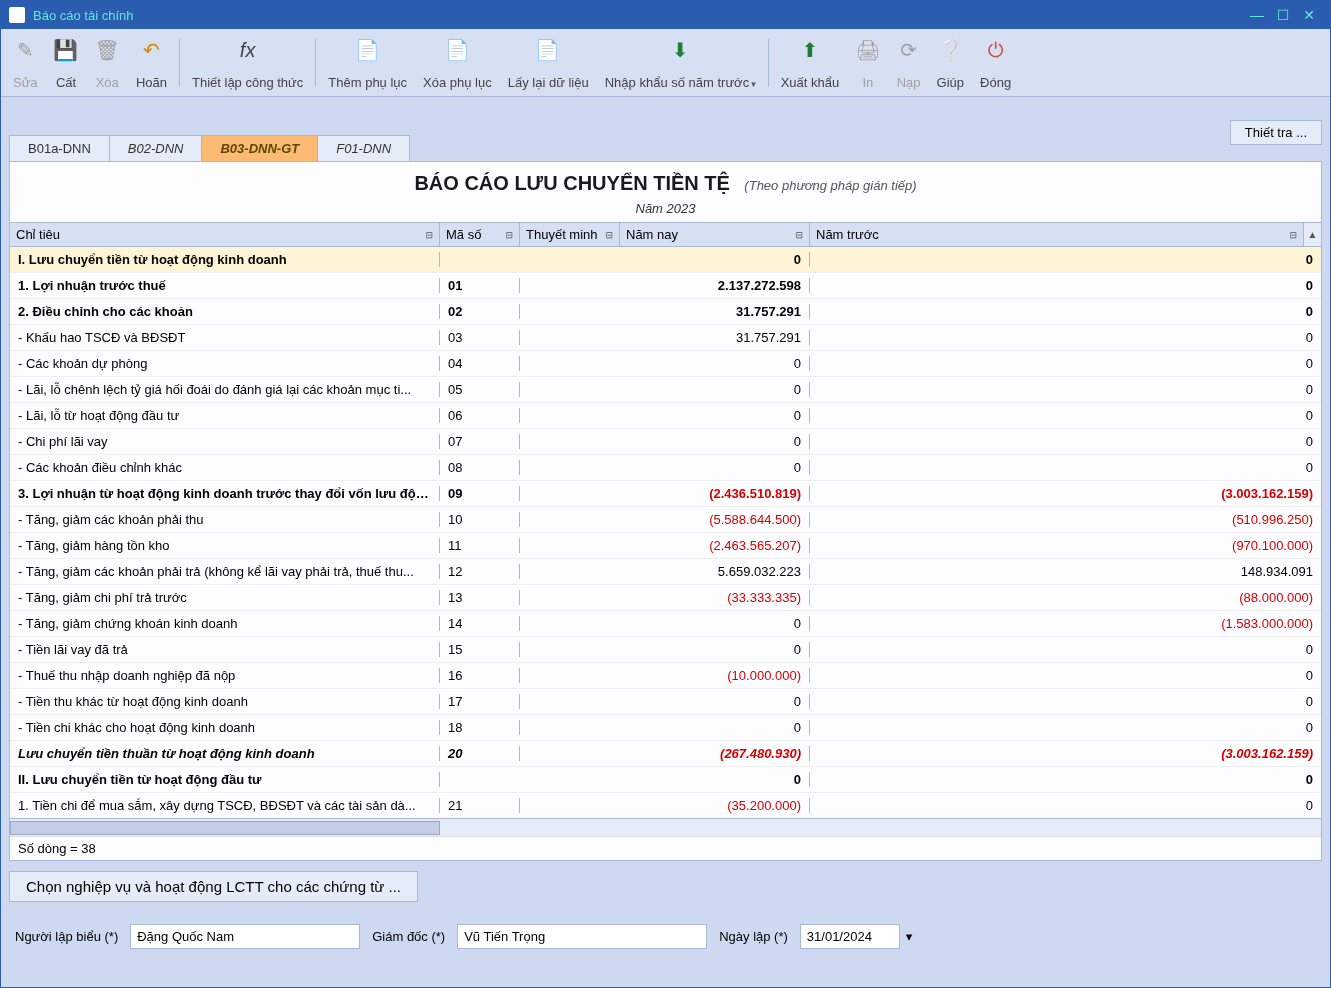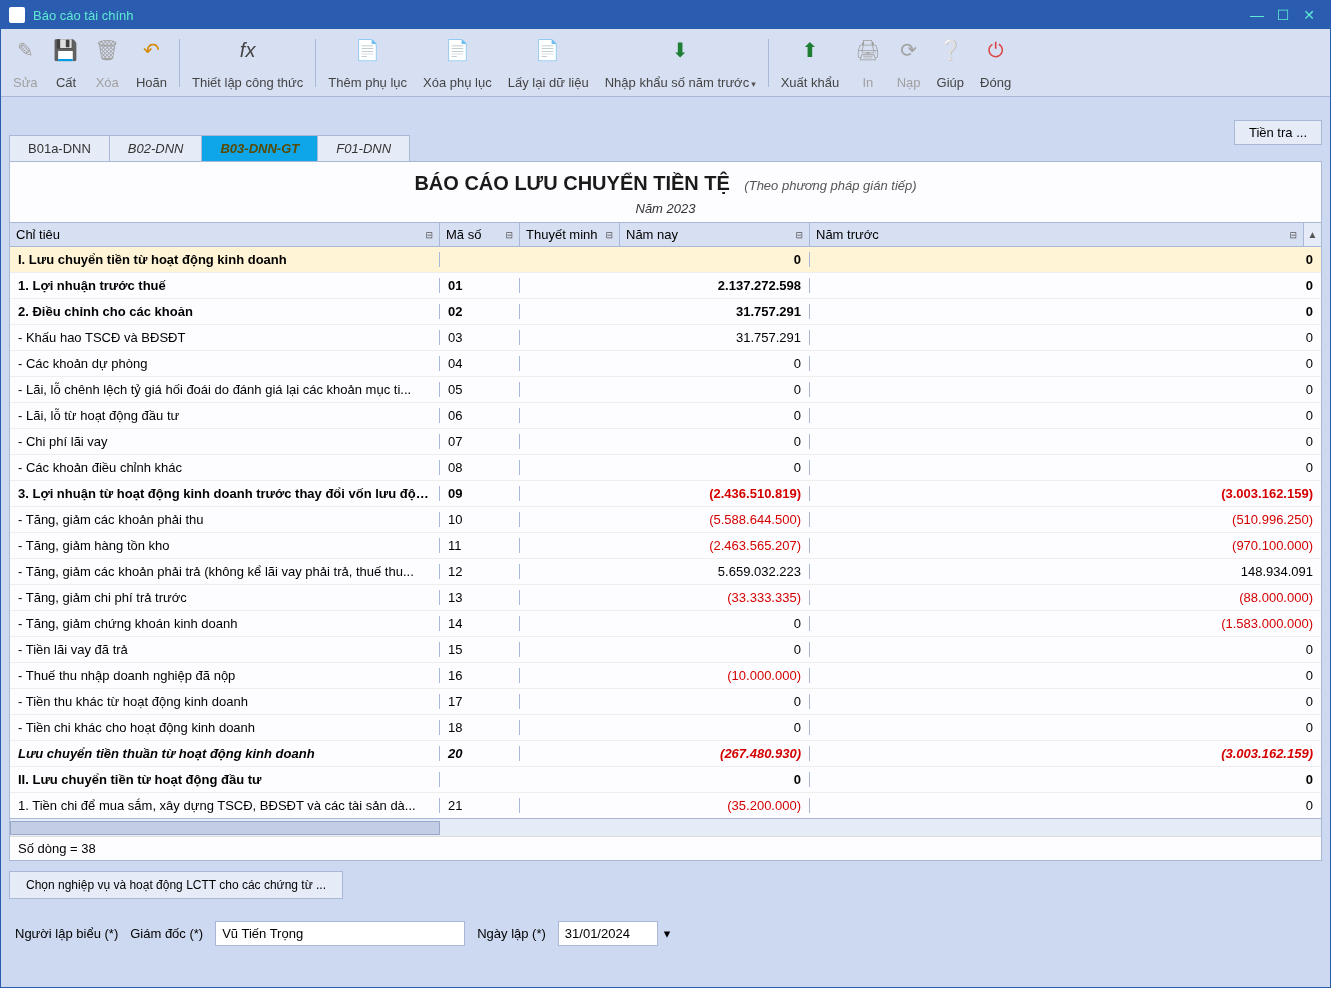"Tiền tra ..." button.check-btn { text: Tiền -> Thiết }
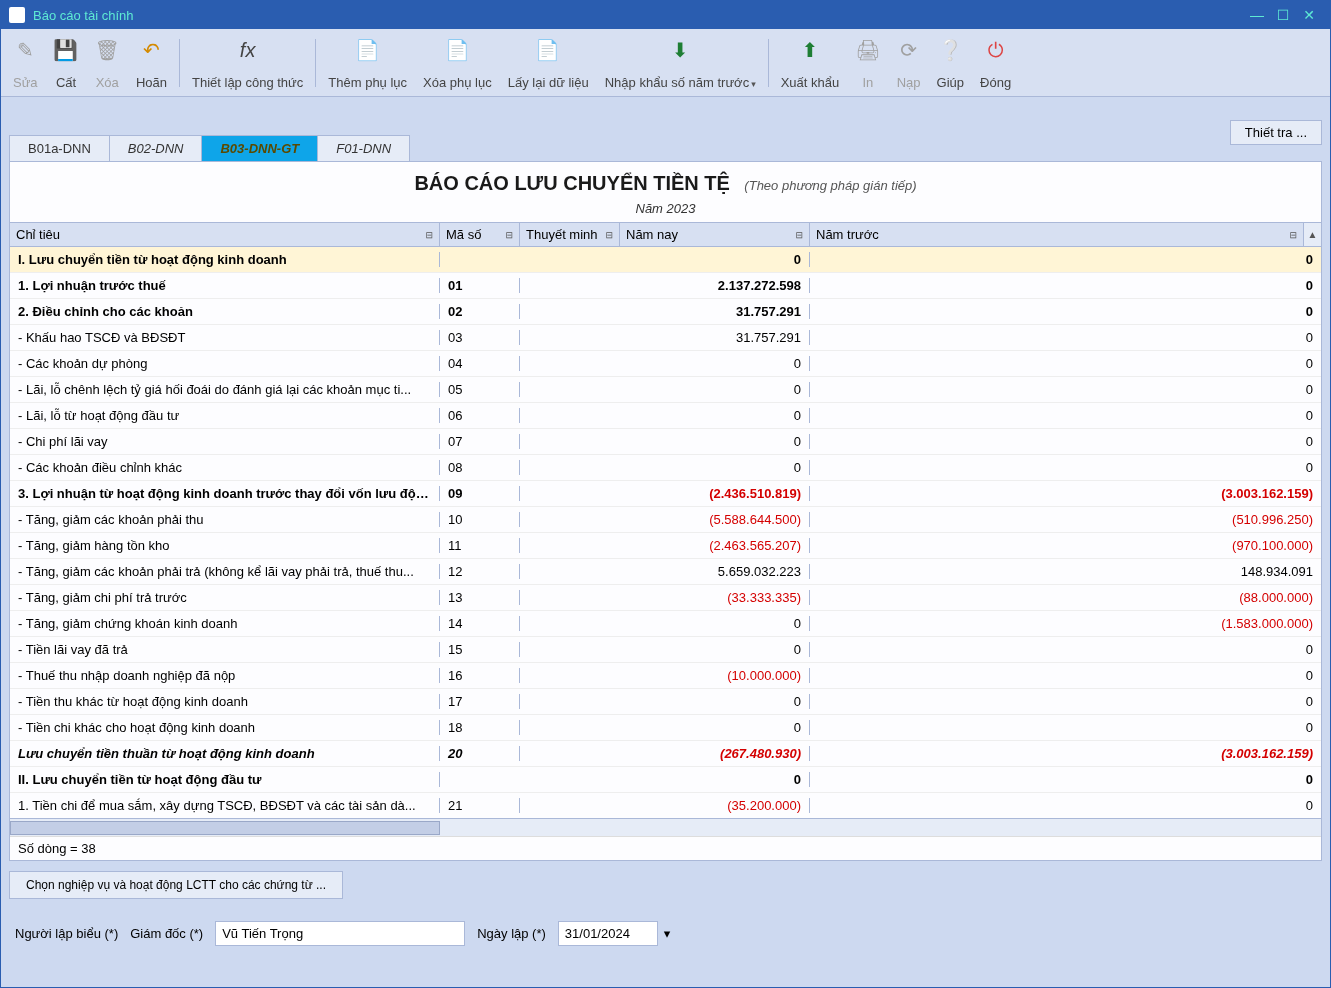"B03-DNN-GT" .tab.active { background: #0ea5e9 -> #fdba74 }
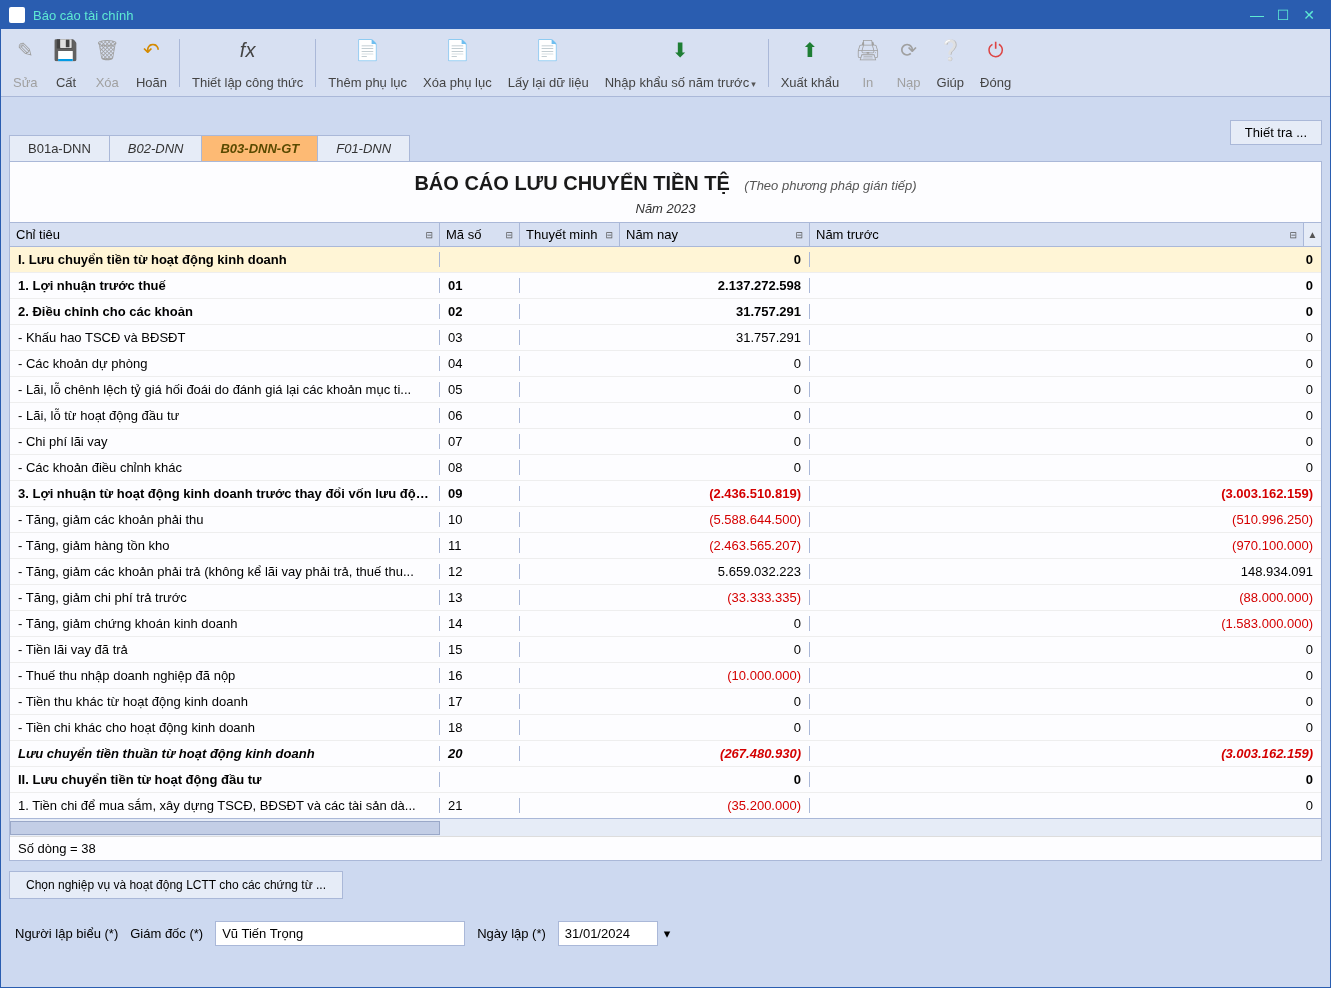"Chọn nghiệp vụ và hoạt" .select-btn { font-size: 12px -> 15px }
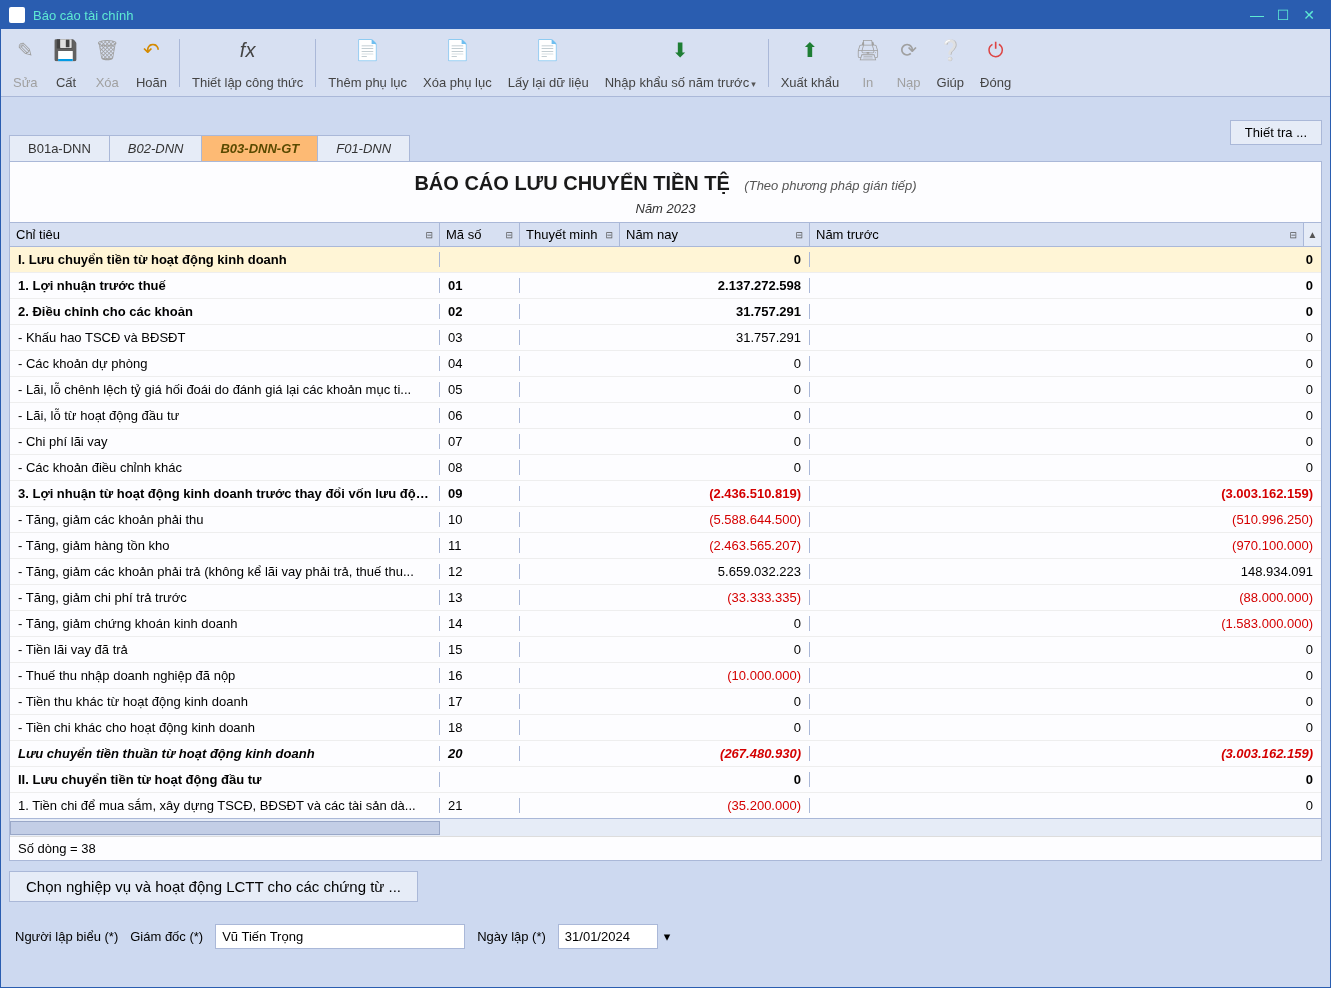"Đặng Quốc Nam" input { html: none -> <input> }
